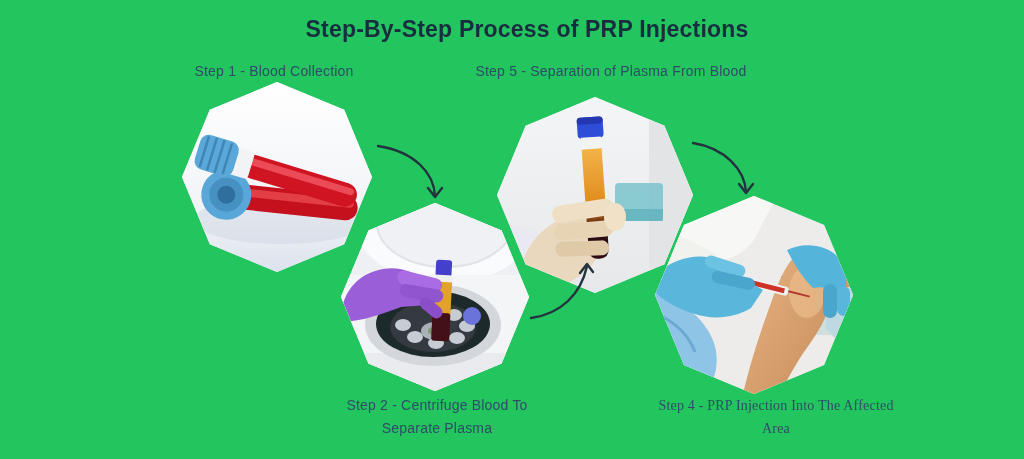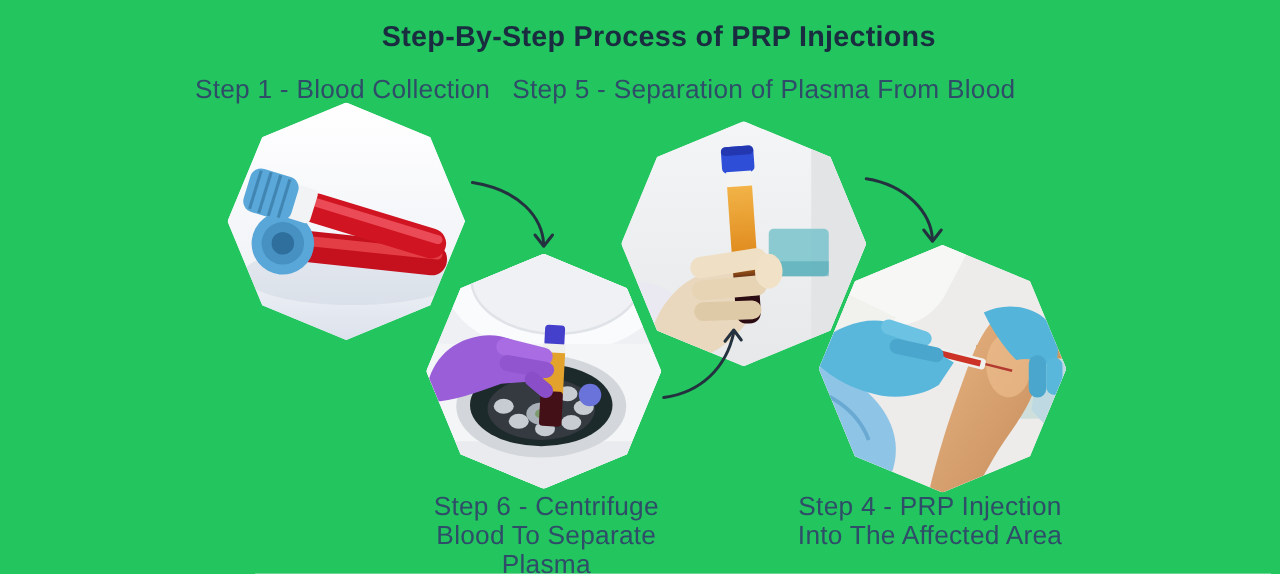"Step 1 - Blood Collection" .step-label { font-size: 21px -> 14px }
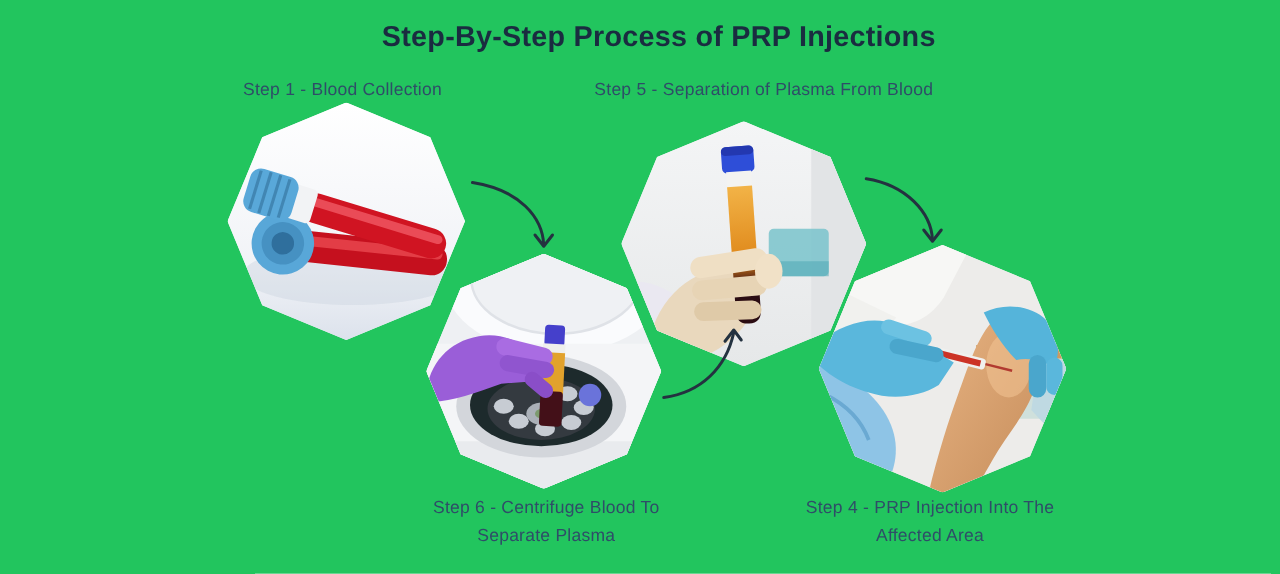"Step 6 - Centrifuge Blood" div.step-label { text: 6 -> 2 }
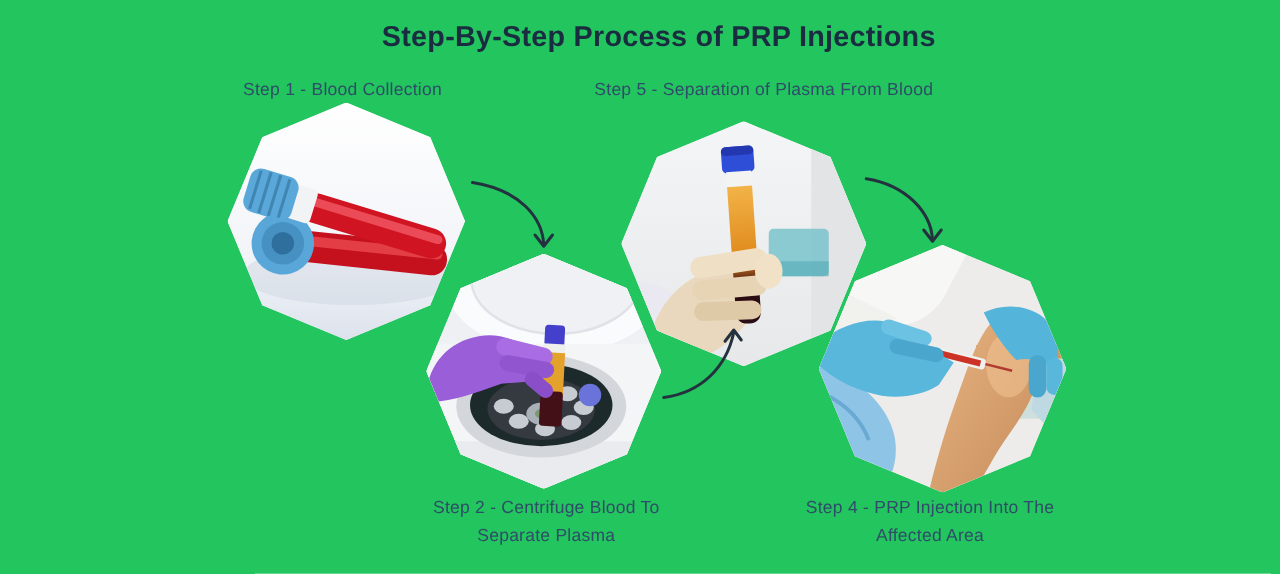"Step 4 - PRP Injection" #label-step4 { font-family: none -> Liberation Serif, serif; left: 744px -> 776px }
